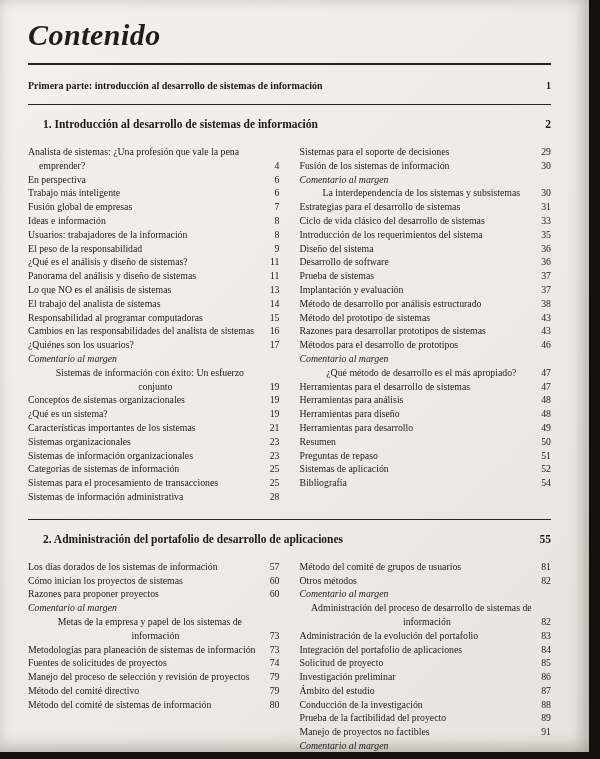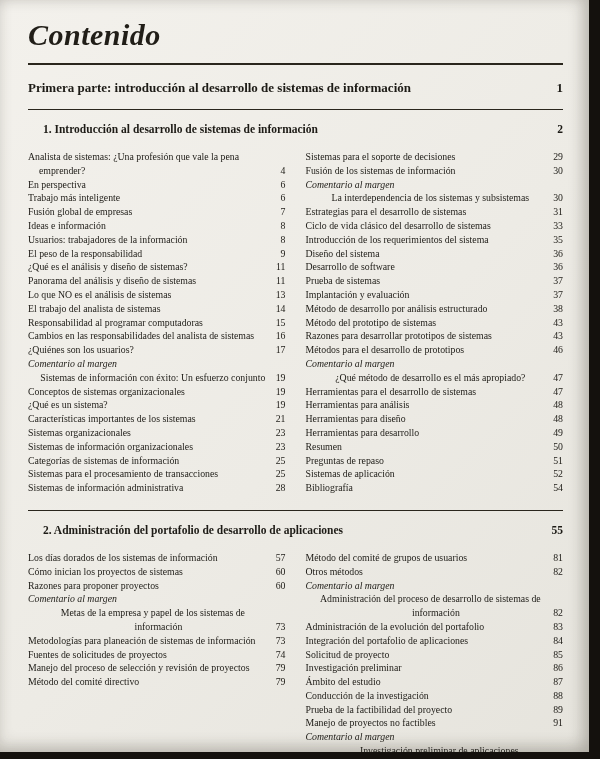"Contenido" .page { padding: 18px 26px 0 28px -> 18px 38px 0 28px }
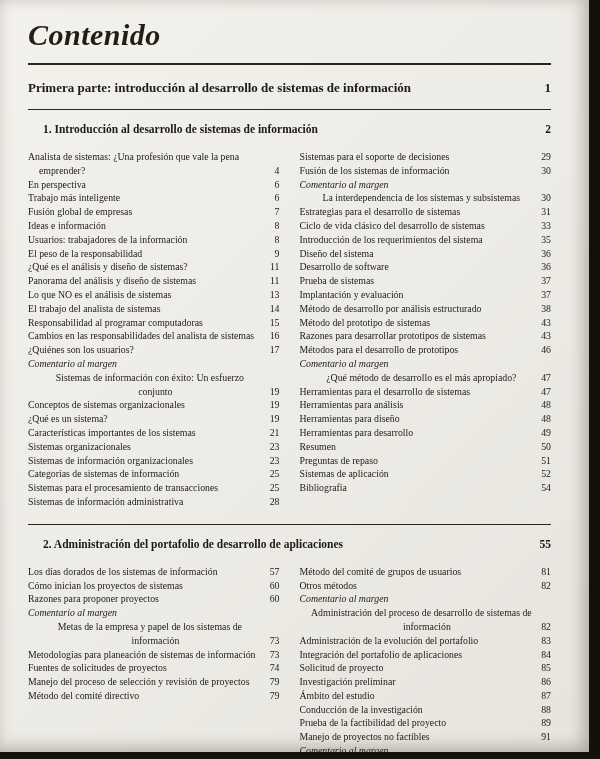"Primera parte: introducción al" .part-row { font-size: 13px -> 10px }
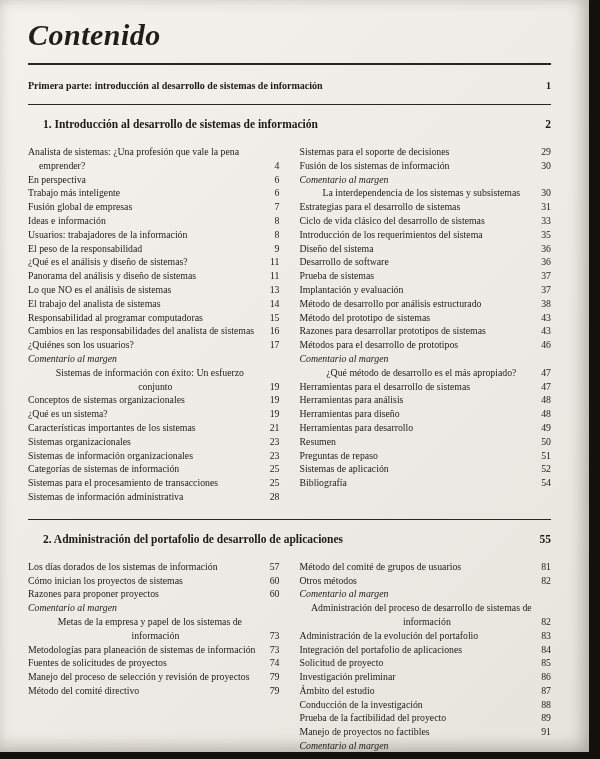"Método del comité de sistemas" div.entry { html: none -> <div> <span>Método del comité de sistemas de información</span> <span>80</span> </div> }
